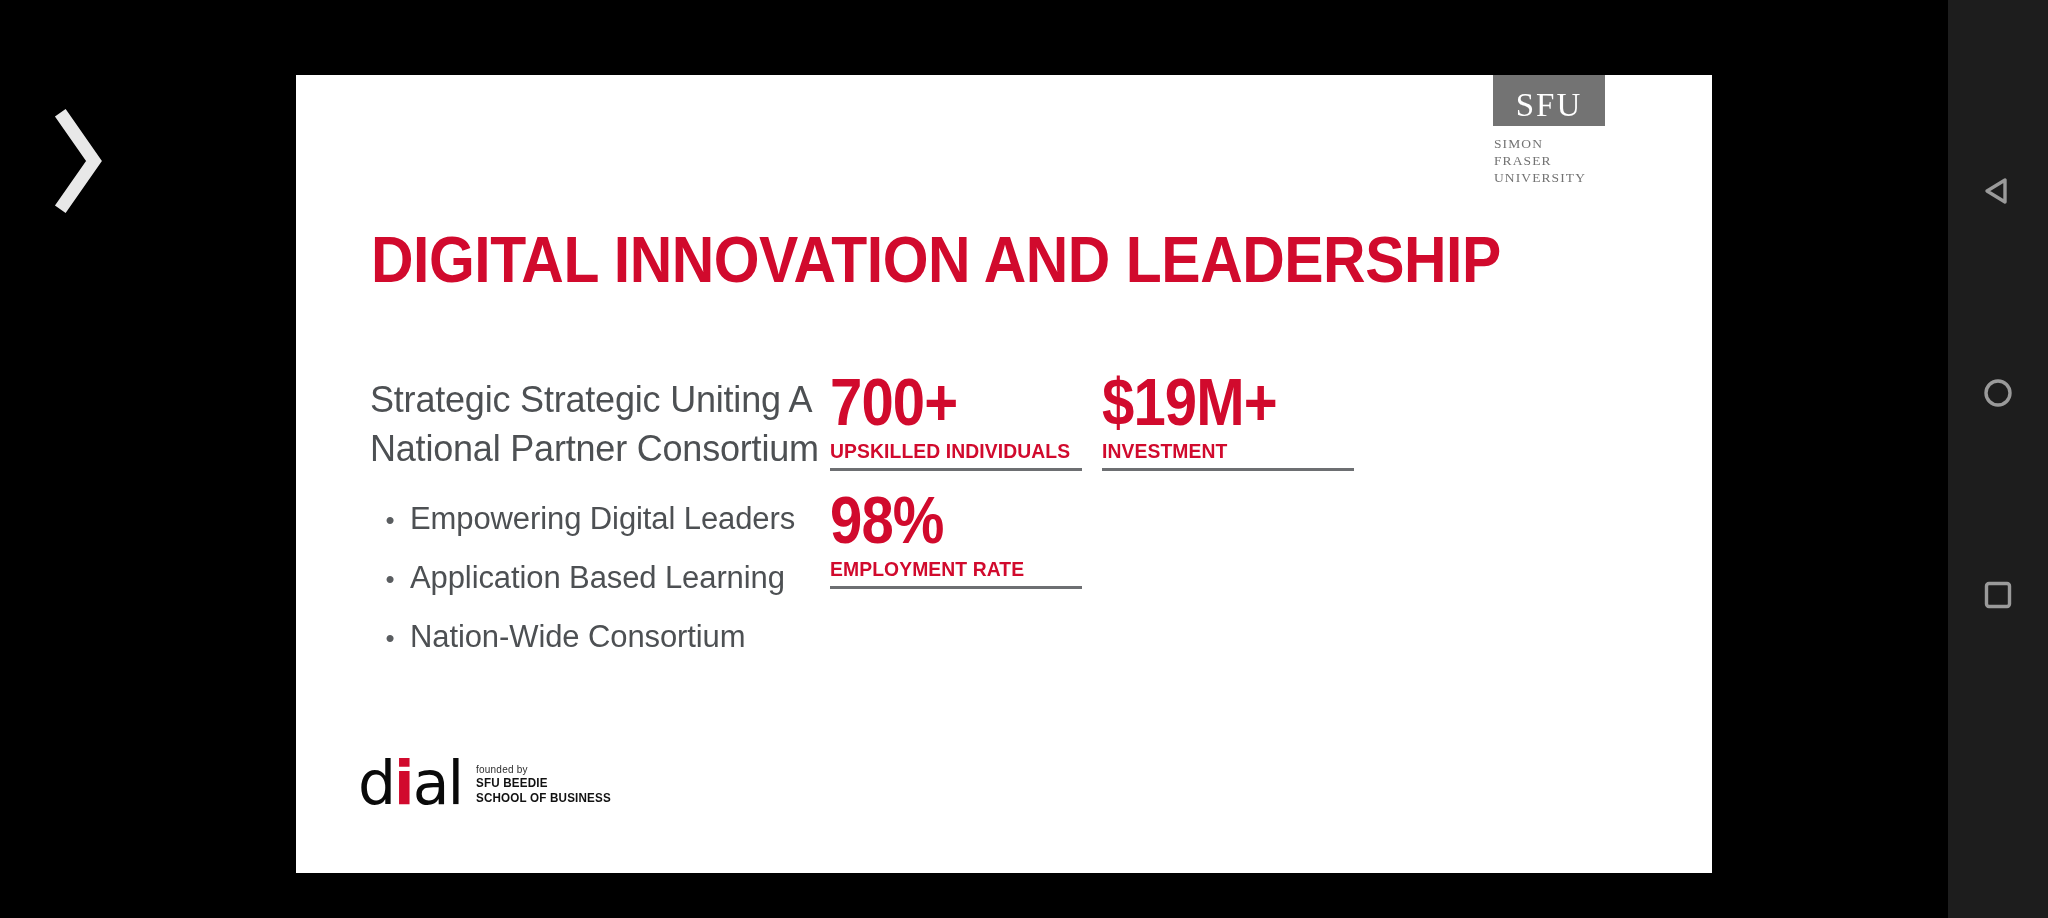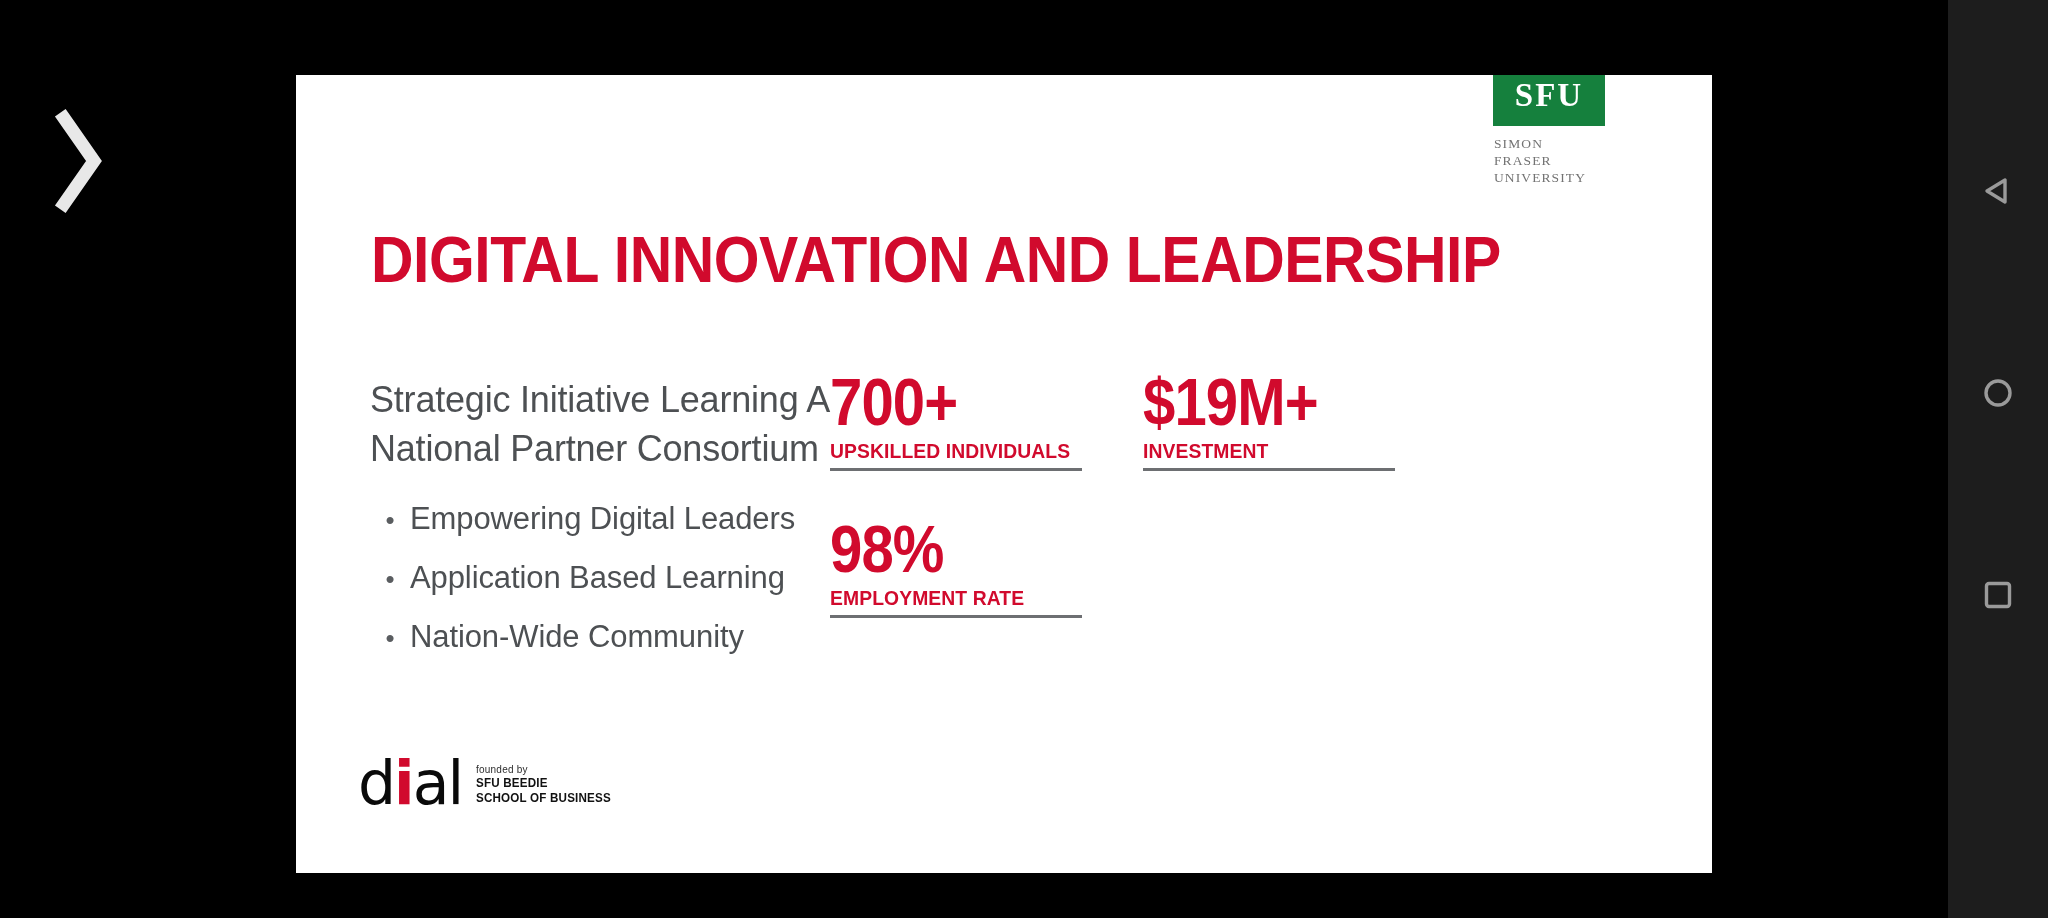"SFU" #sfu-box { background: #15803d -> #737373; font-weight: bold -> none; padding-bottom: 12px -> 2px }
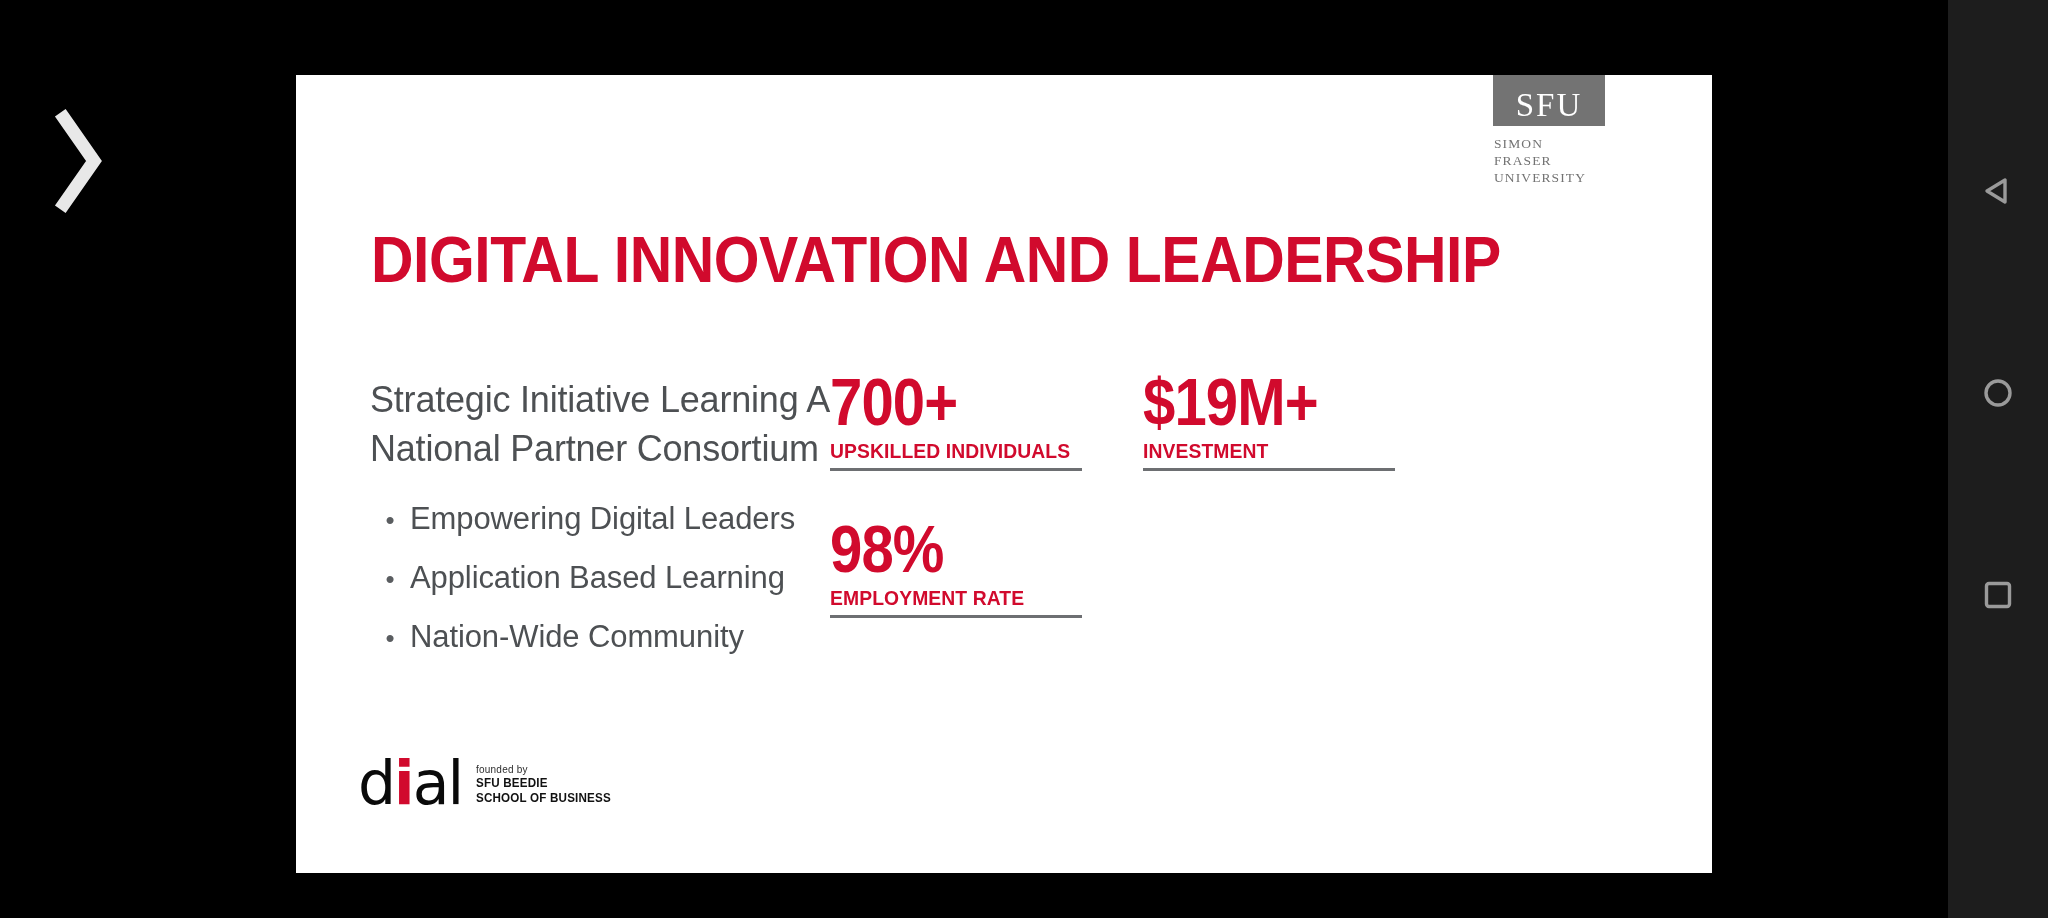"Strategic Initiative Learning A National" div { text: Initiative Learning -> Strategic Uniting }
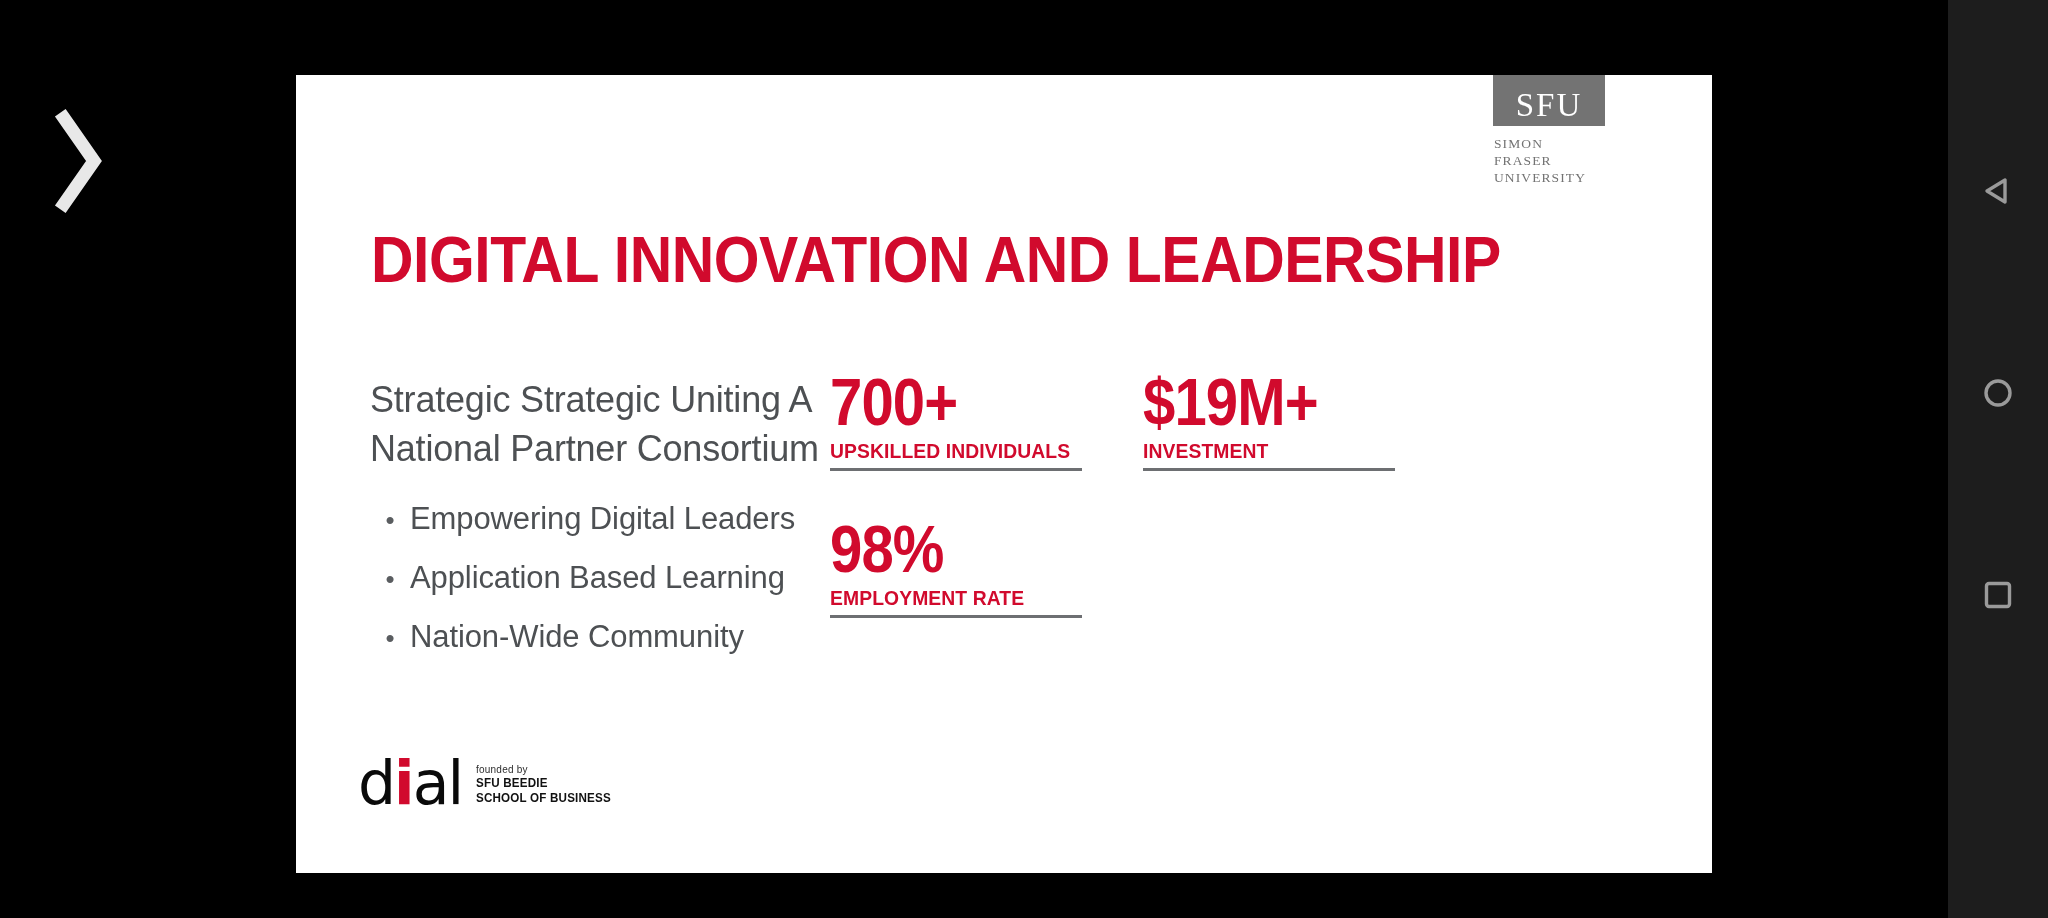"700+" #stats { gap: 41px -> none }
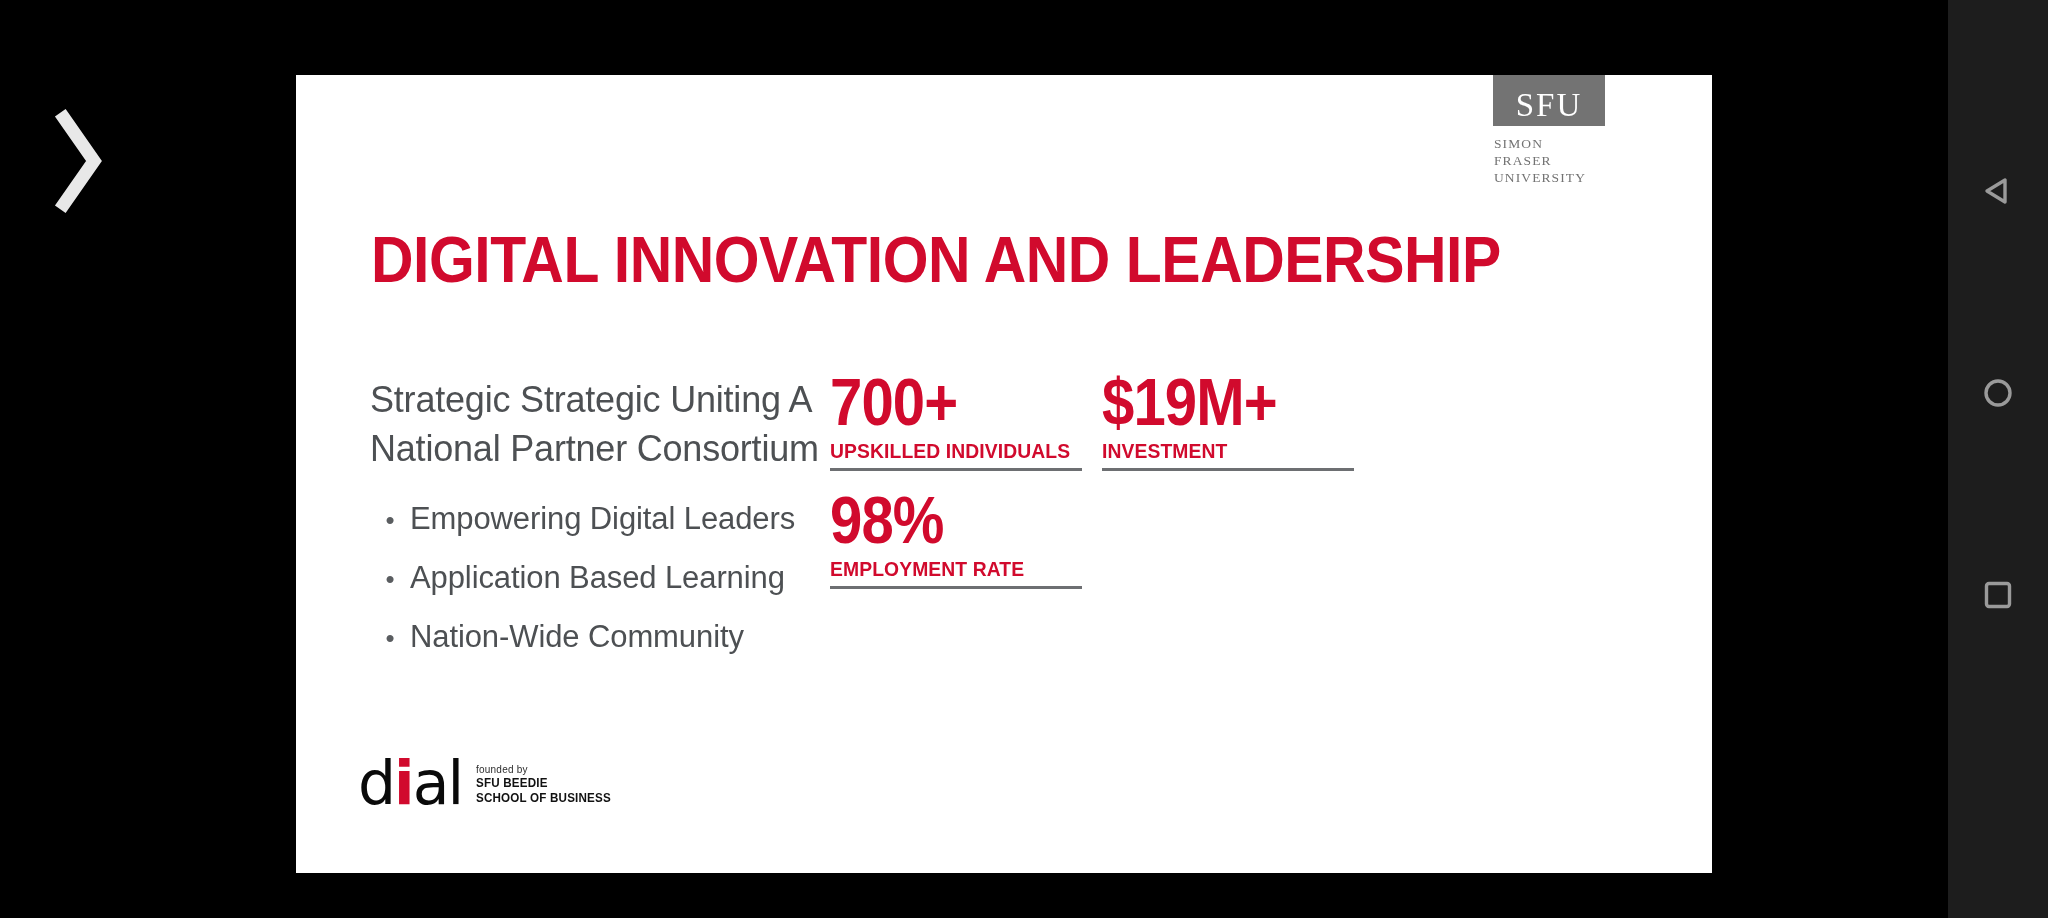"Nation-Wide Community" span.bullet-text { text: Community -> Consortium }
